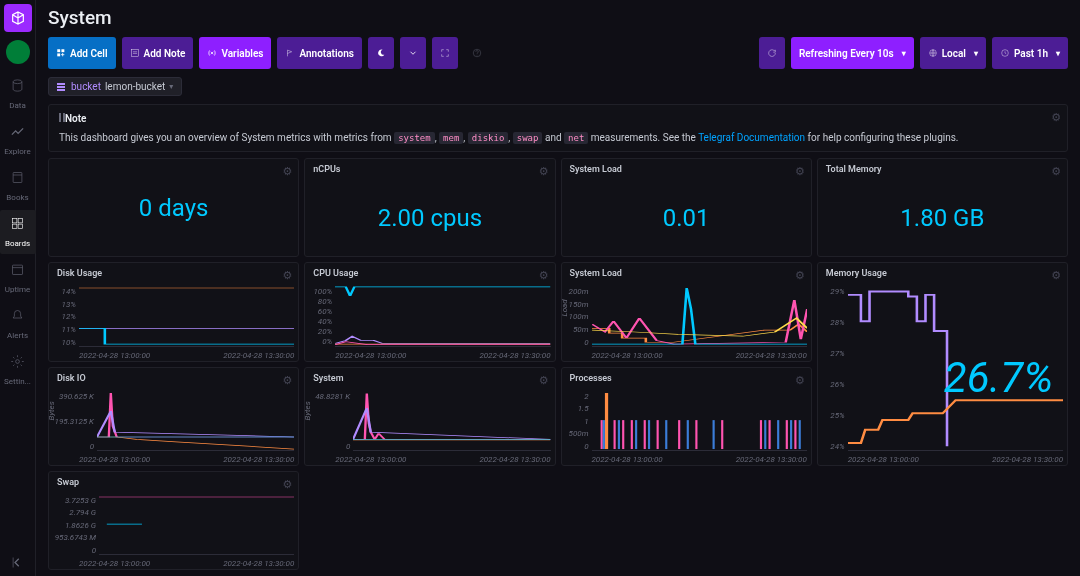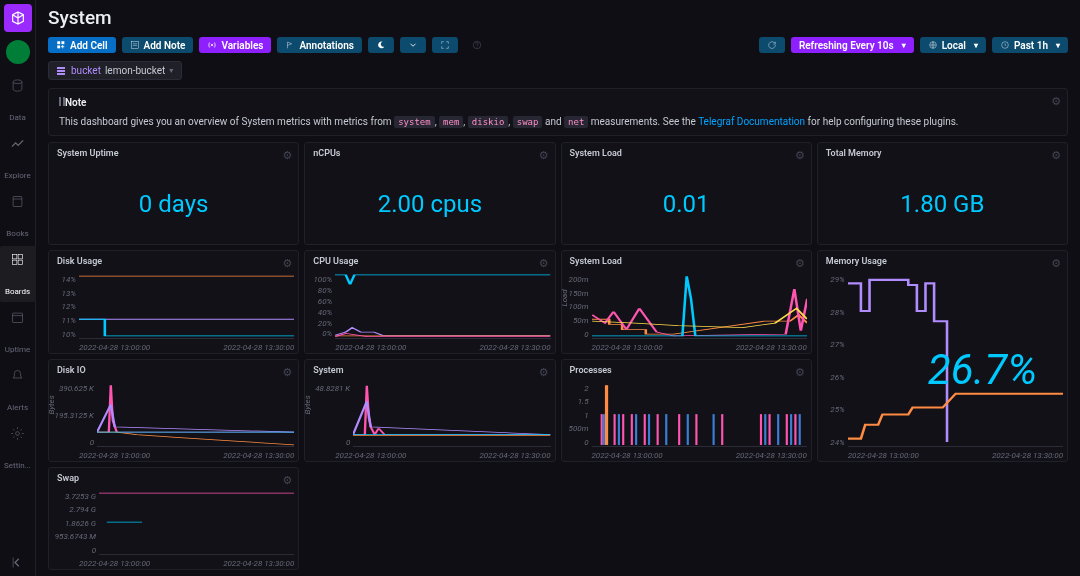"Add Cell" .btn { height: 16px -> 32px }
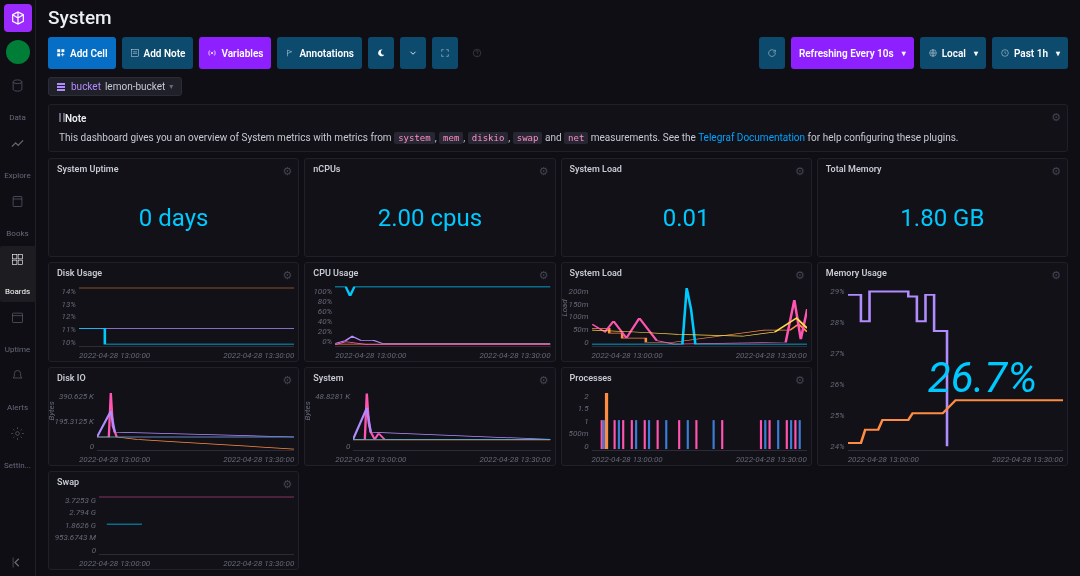"Add Note" .btn-gray { background: #0c4a6e -> #4c1d95 }
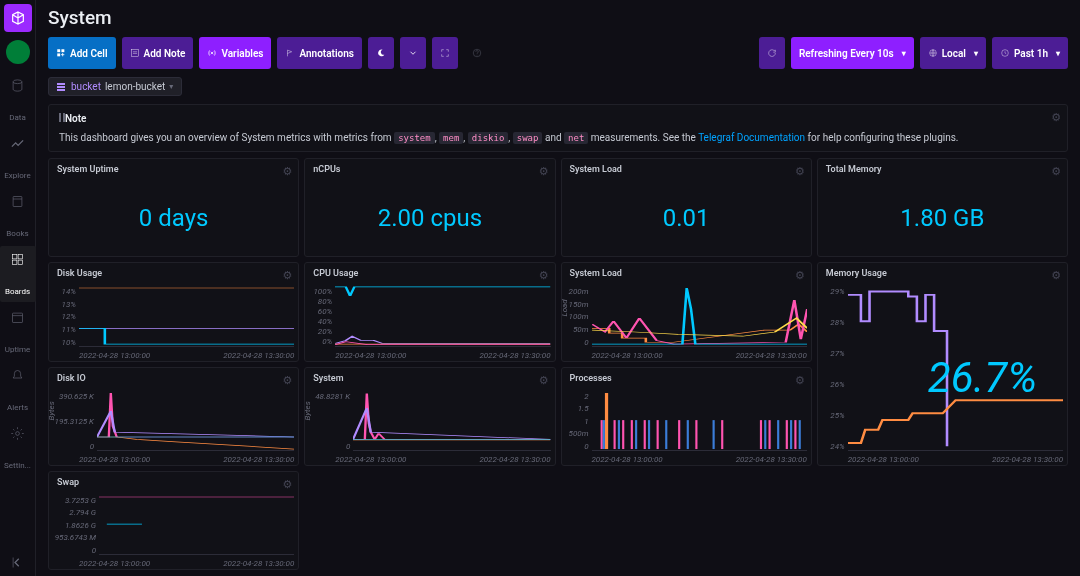"Data" .sb-label { margin-top: 20px -> 8px }
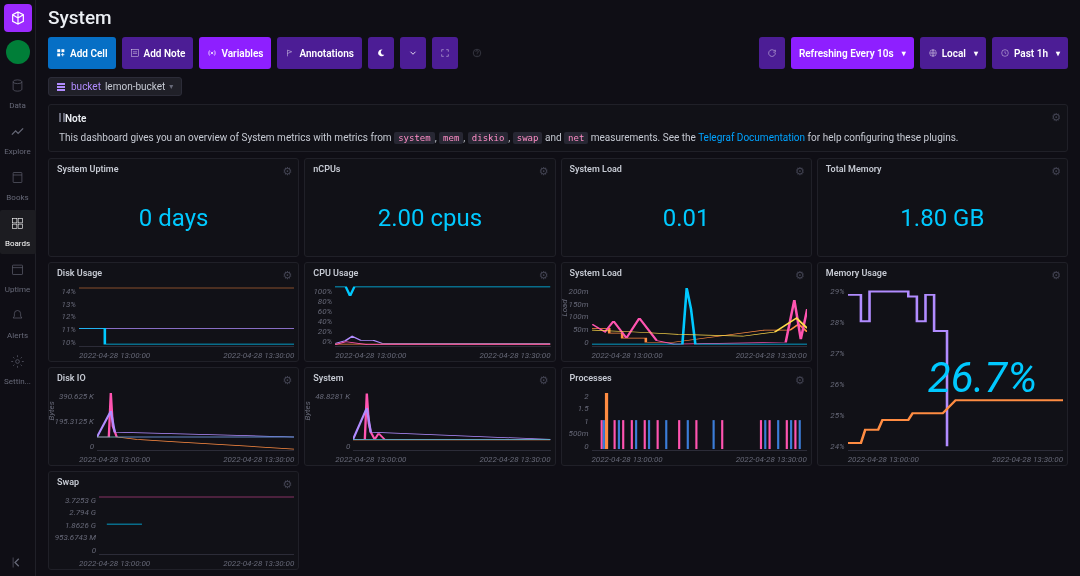"System Uptime" div.cell-title { html: <div>System Uptime</div> -> none }
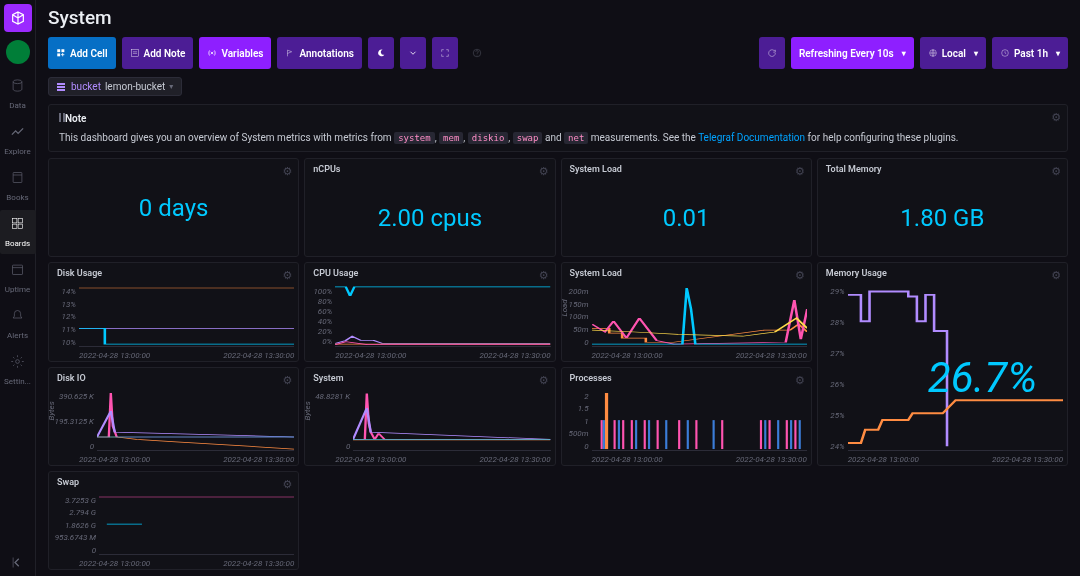"26.7%" .cell .bignum { right: 26px -> 10px }
